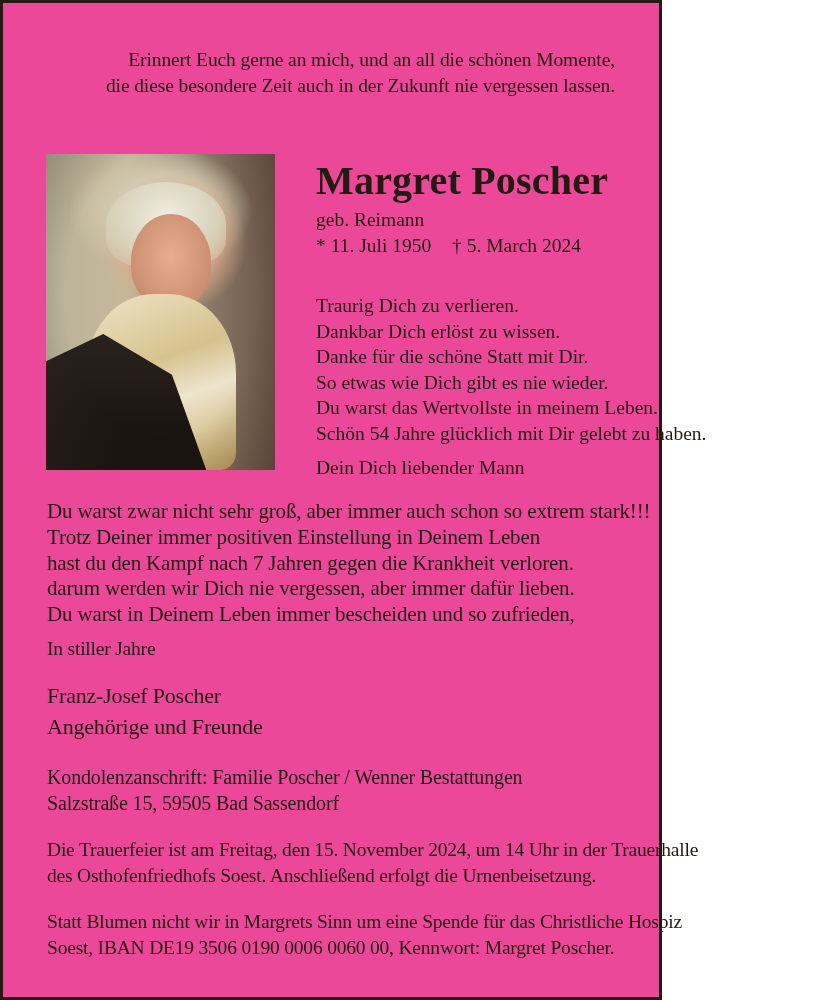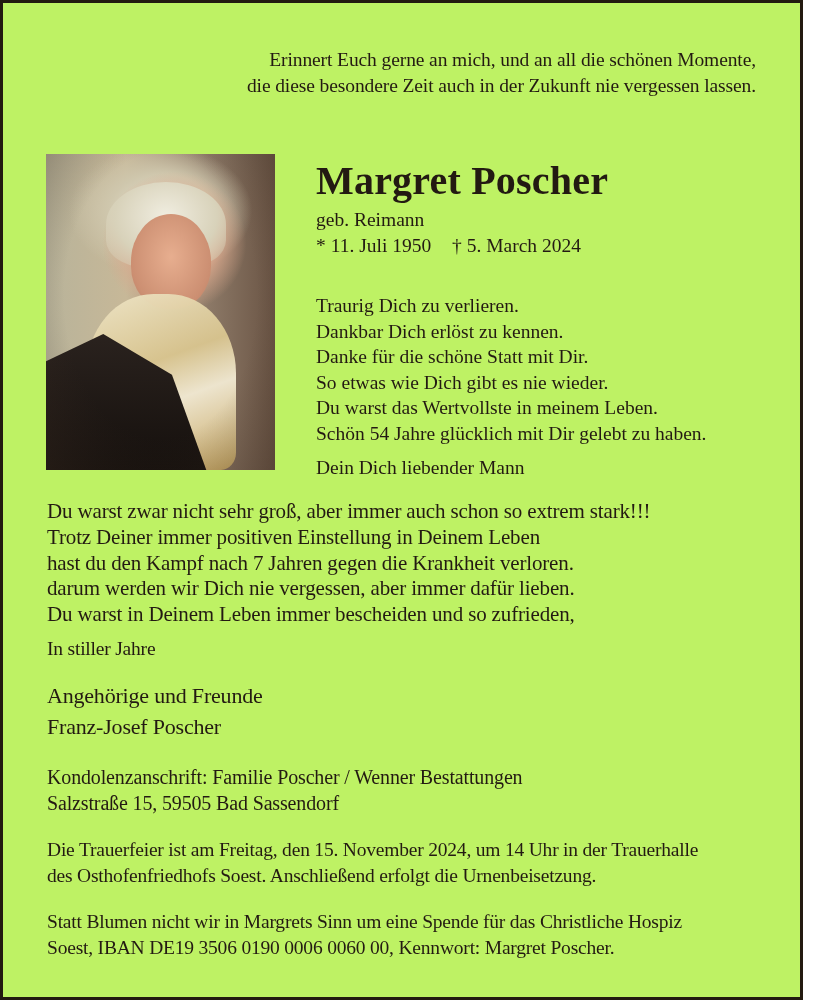"Erinnert Euch gerne an mich," .frame { background: #bef264 -> #ec4899; width: 803px -> 662px }
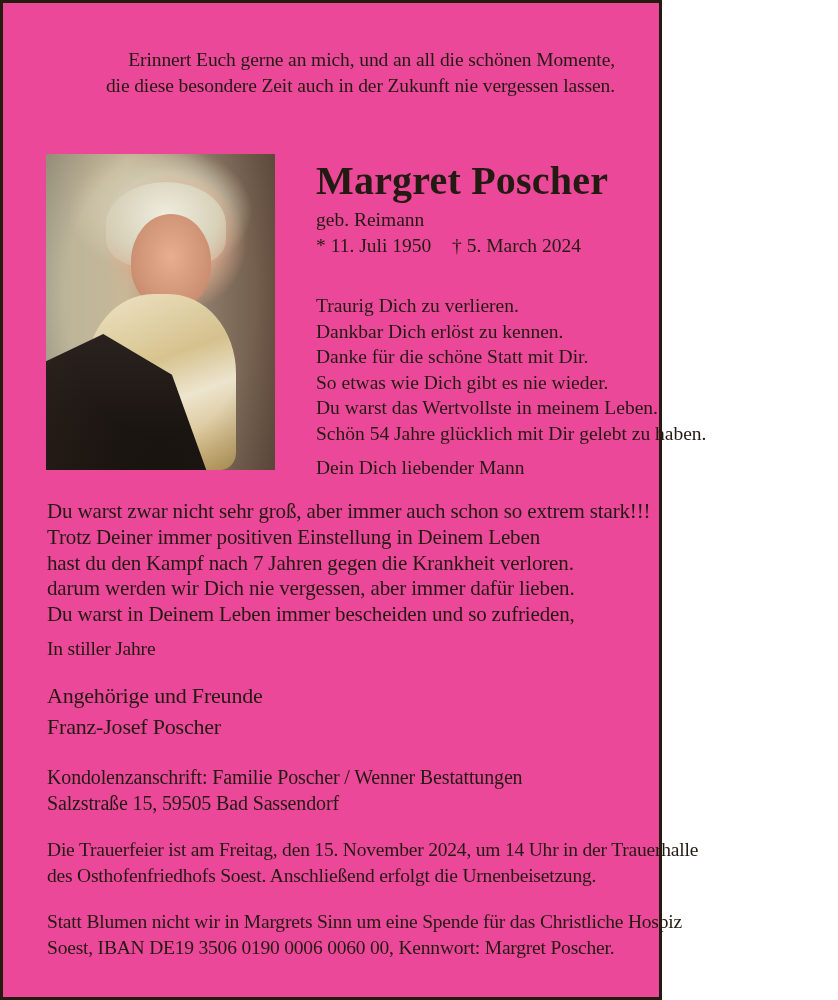"Dankbar Dich erlöst zu kennen." span.line { text: kennen -> wissen }
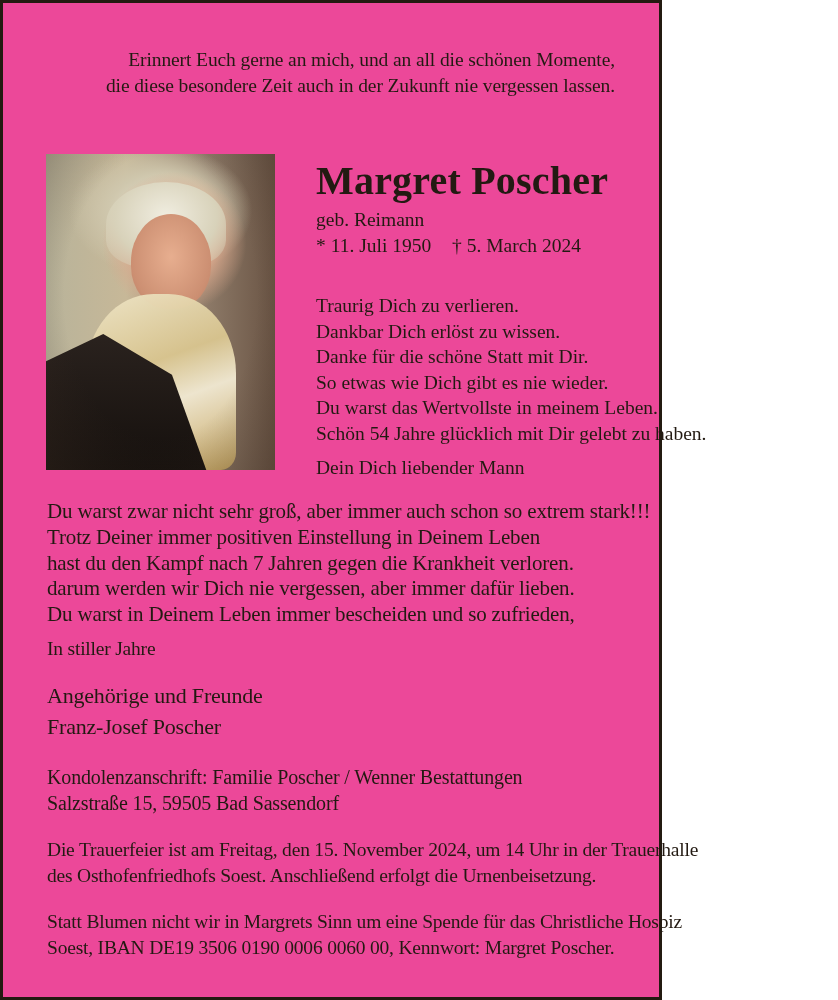"Angehörige und Freunde" span.line { order: before "Franz-Josef Poscher" -> after "Franz-Josef Poscher" }
